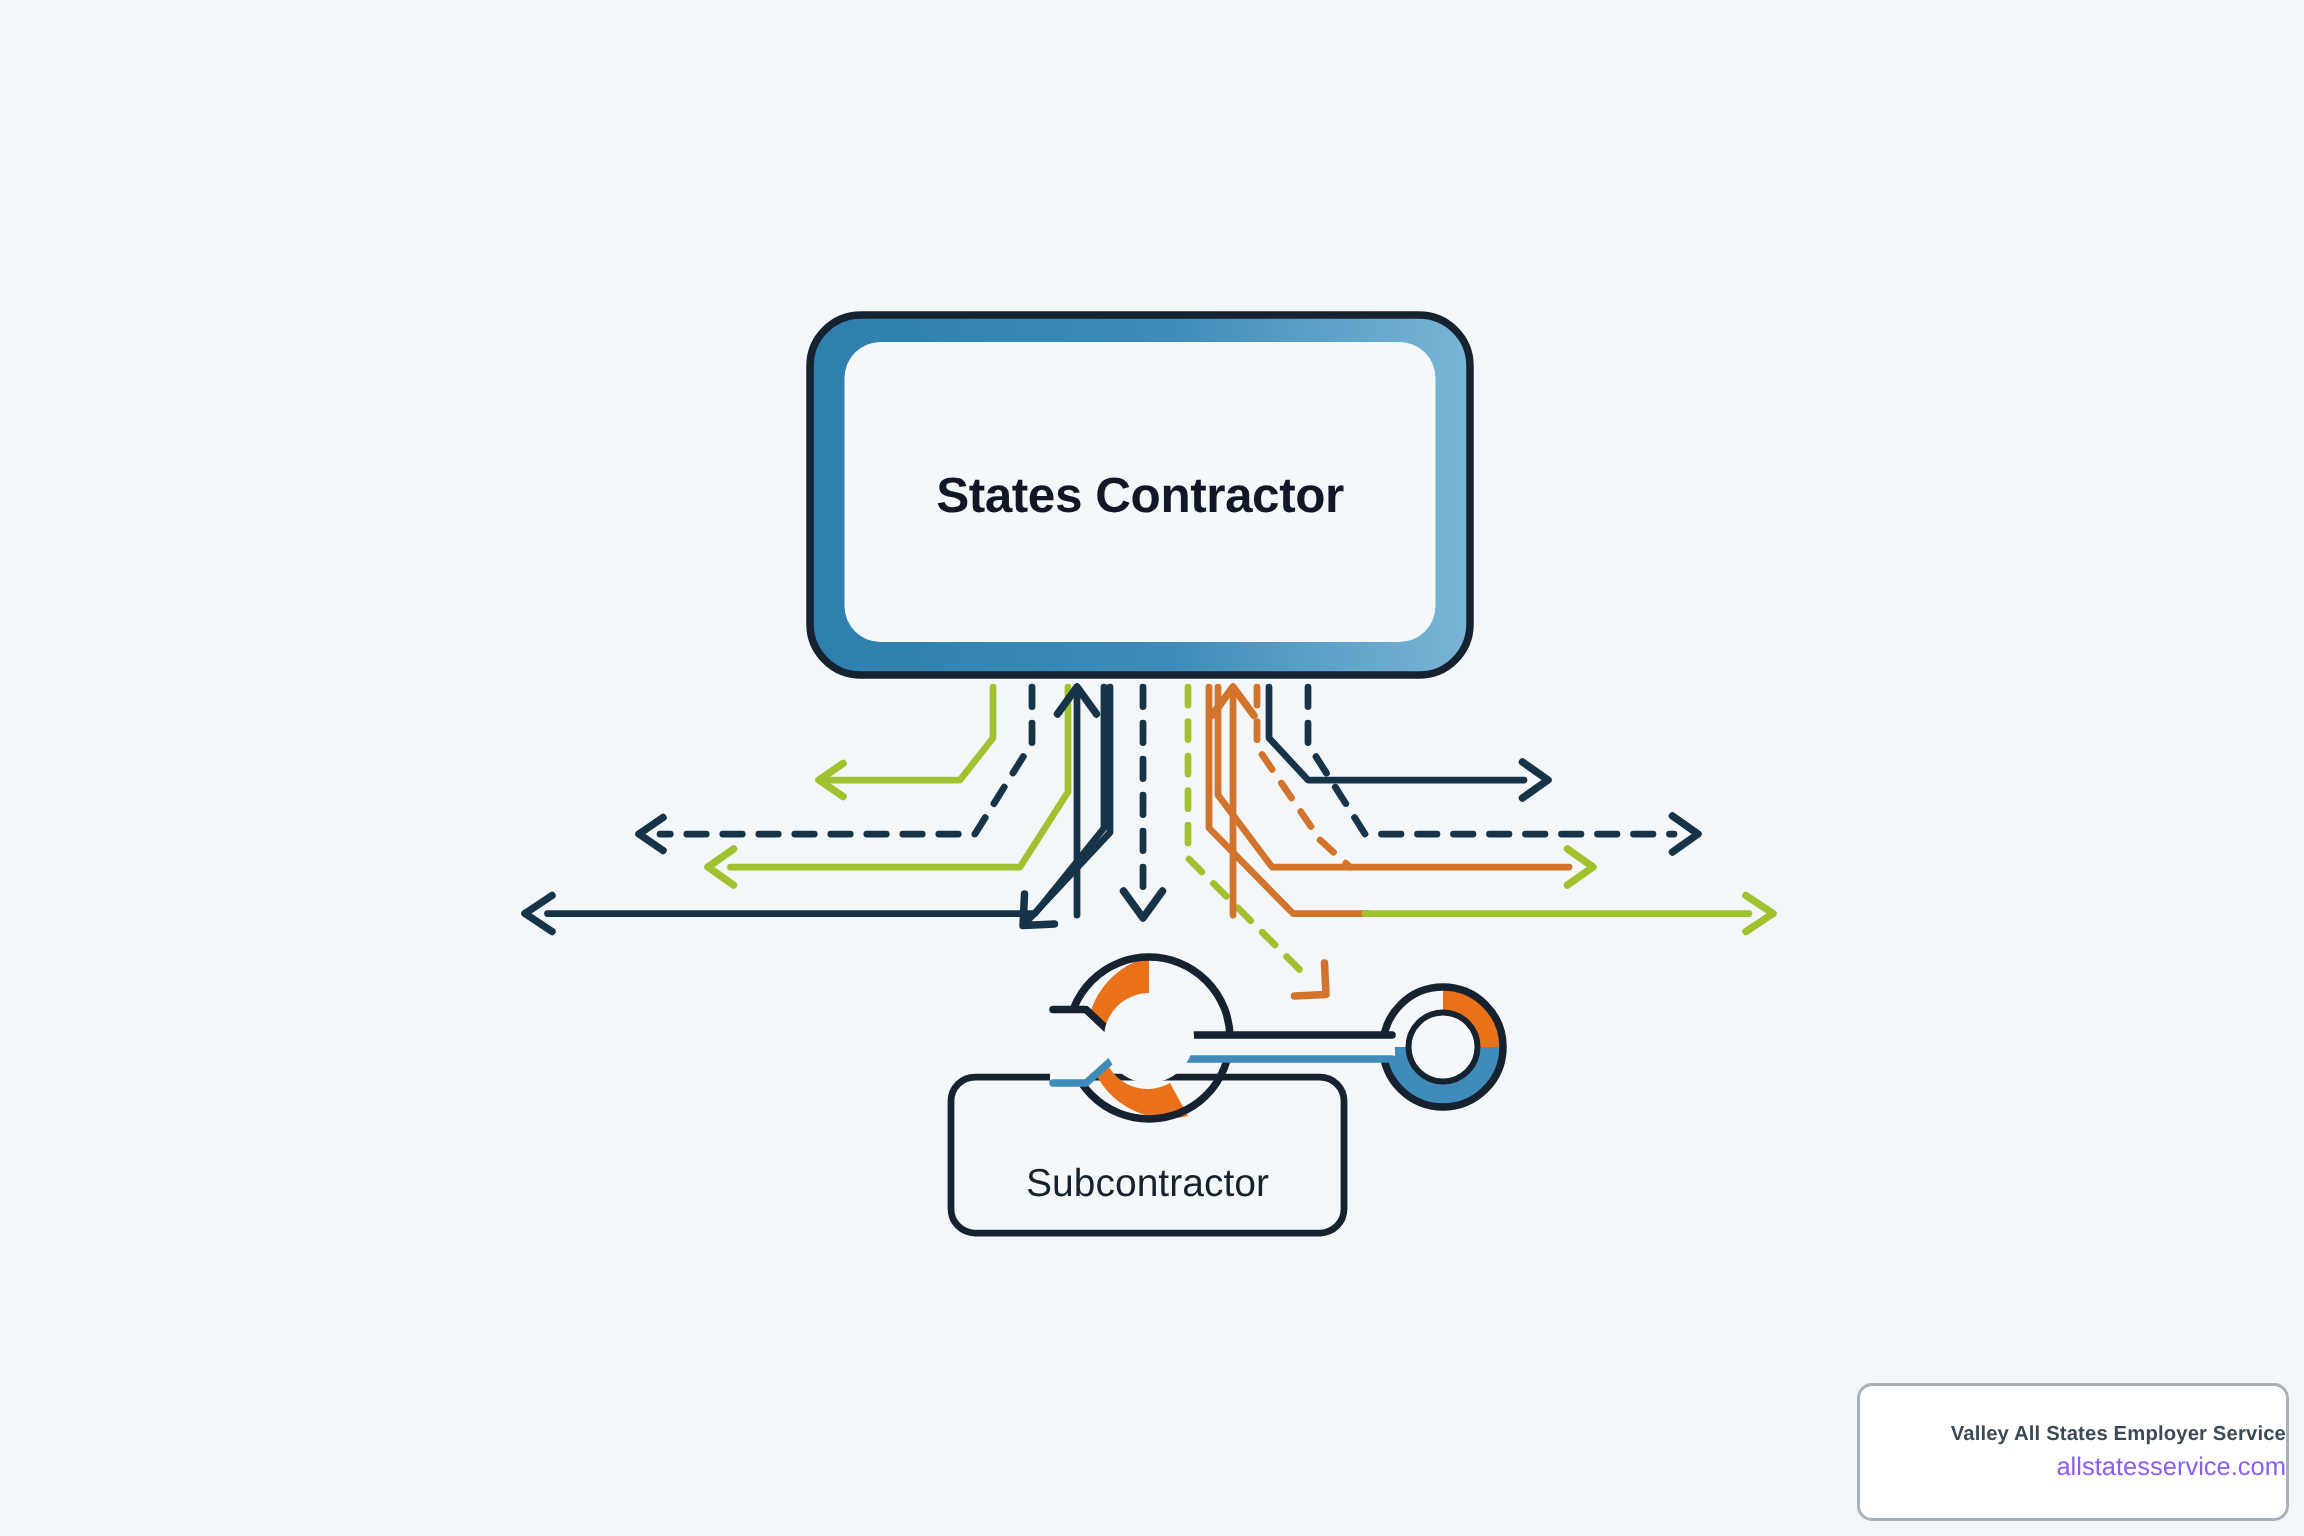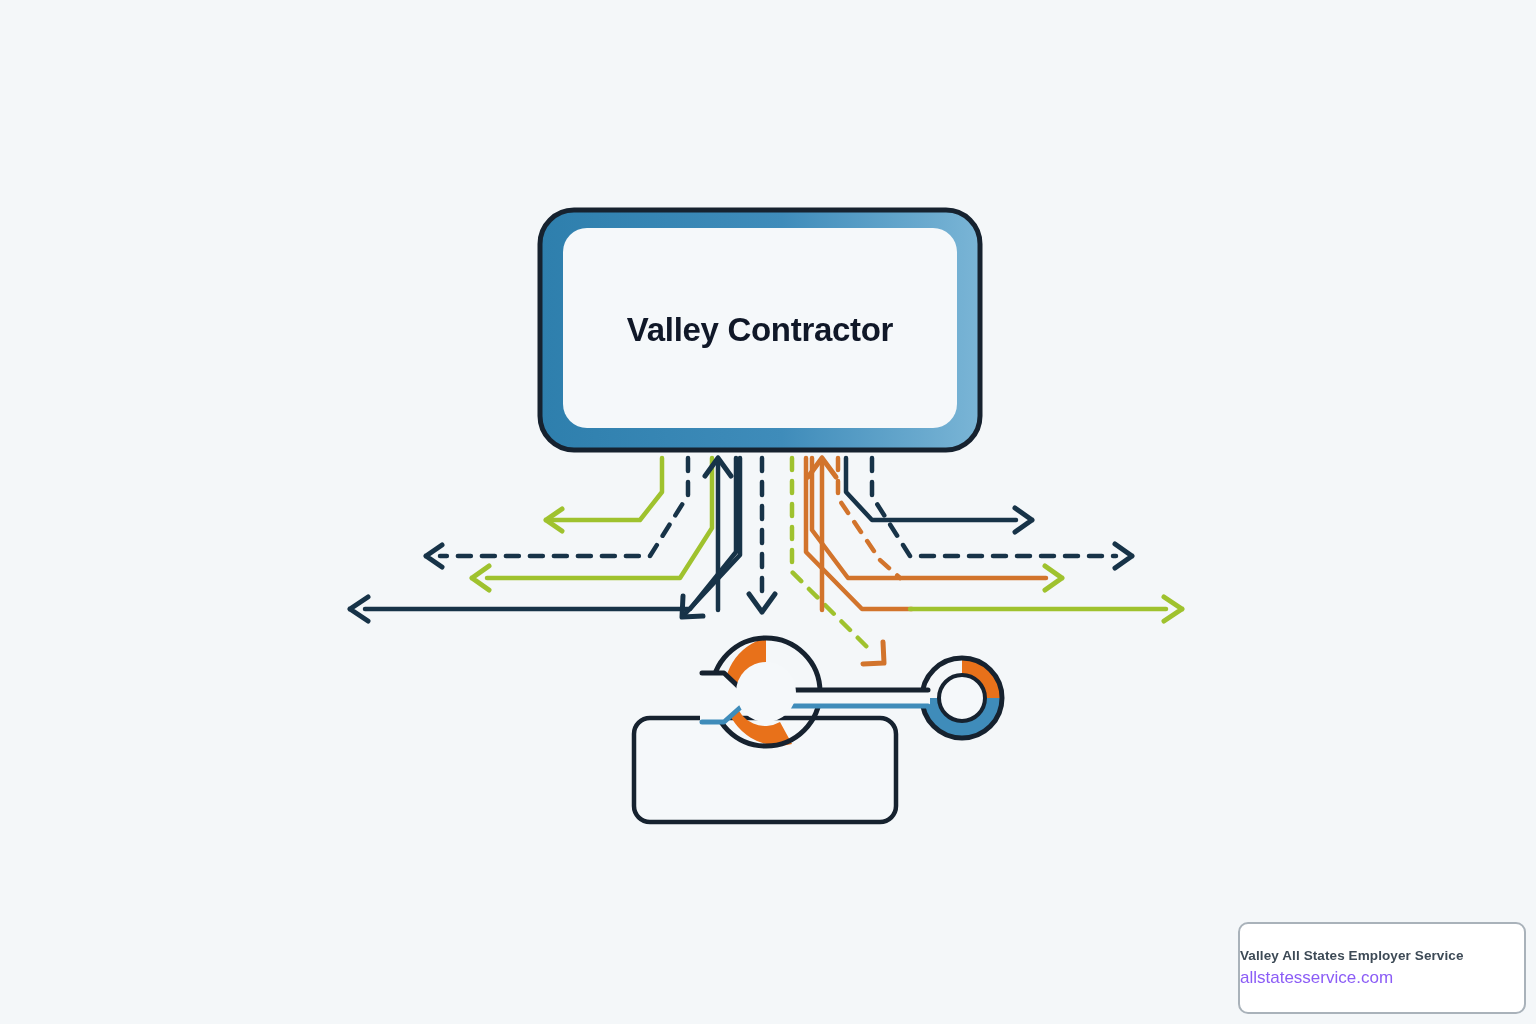"Valley Contractor" div.node-label { text: Valley -> States }
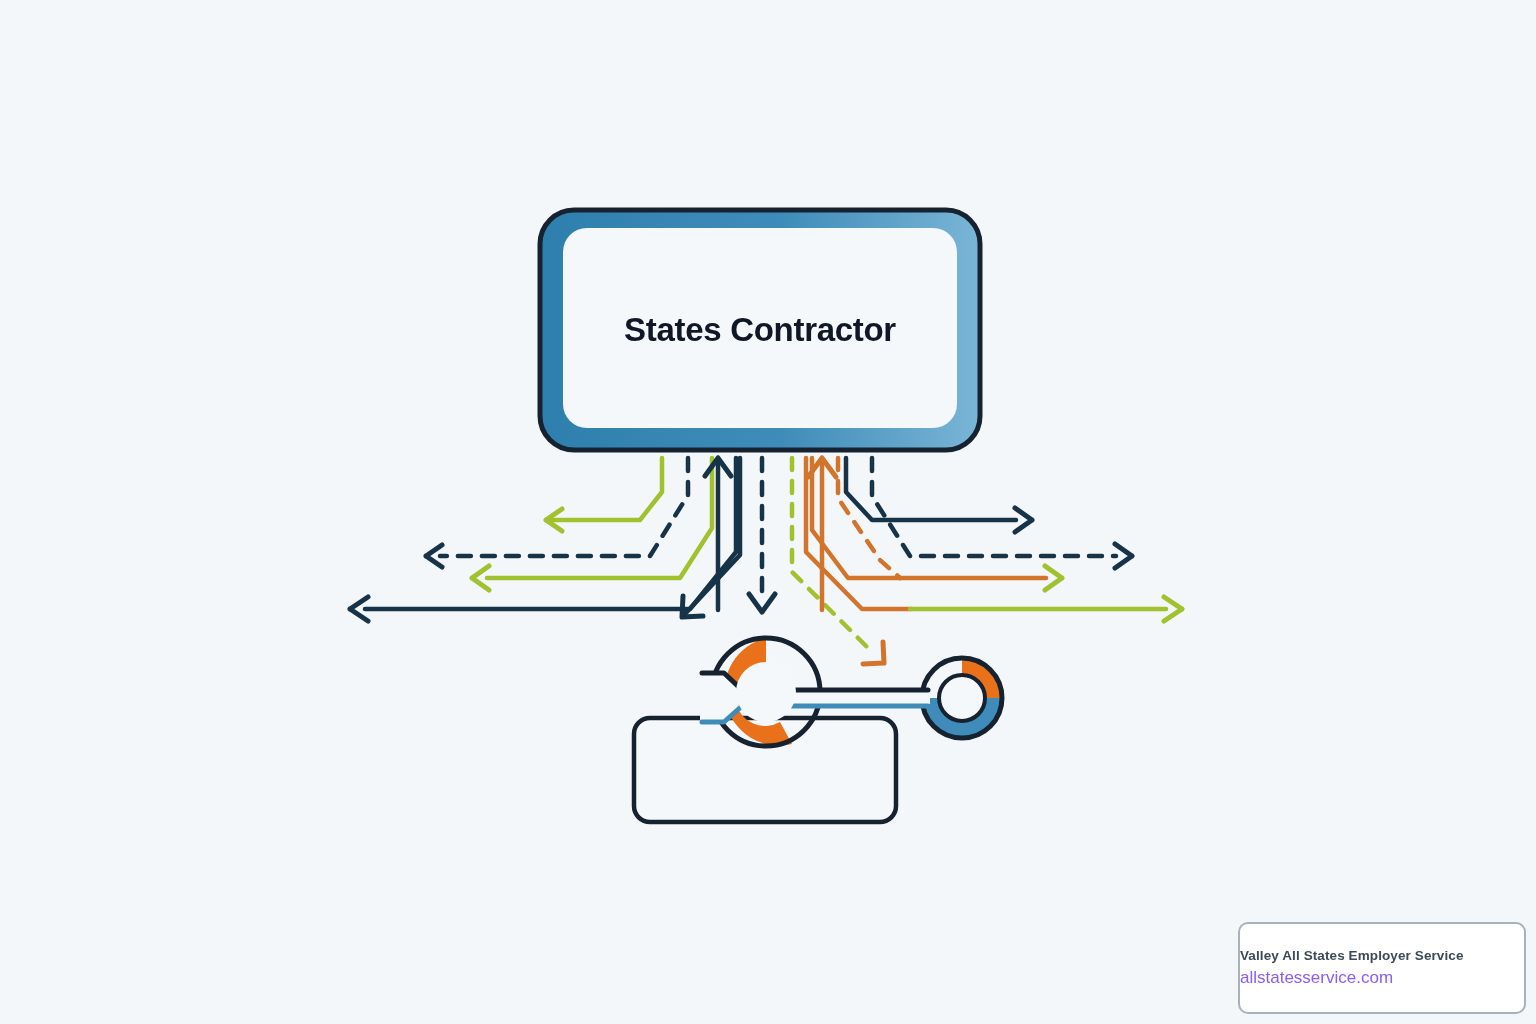"Subcontractor" div.node-label { html: none -> <div>Subcontractor</div> }
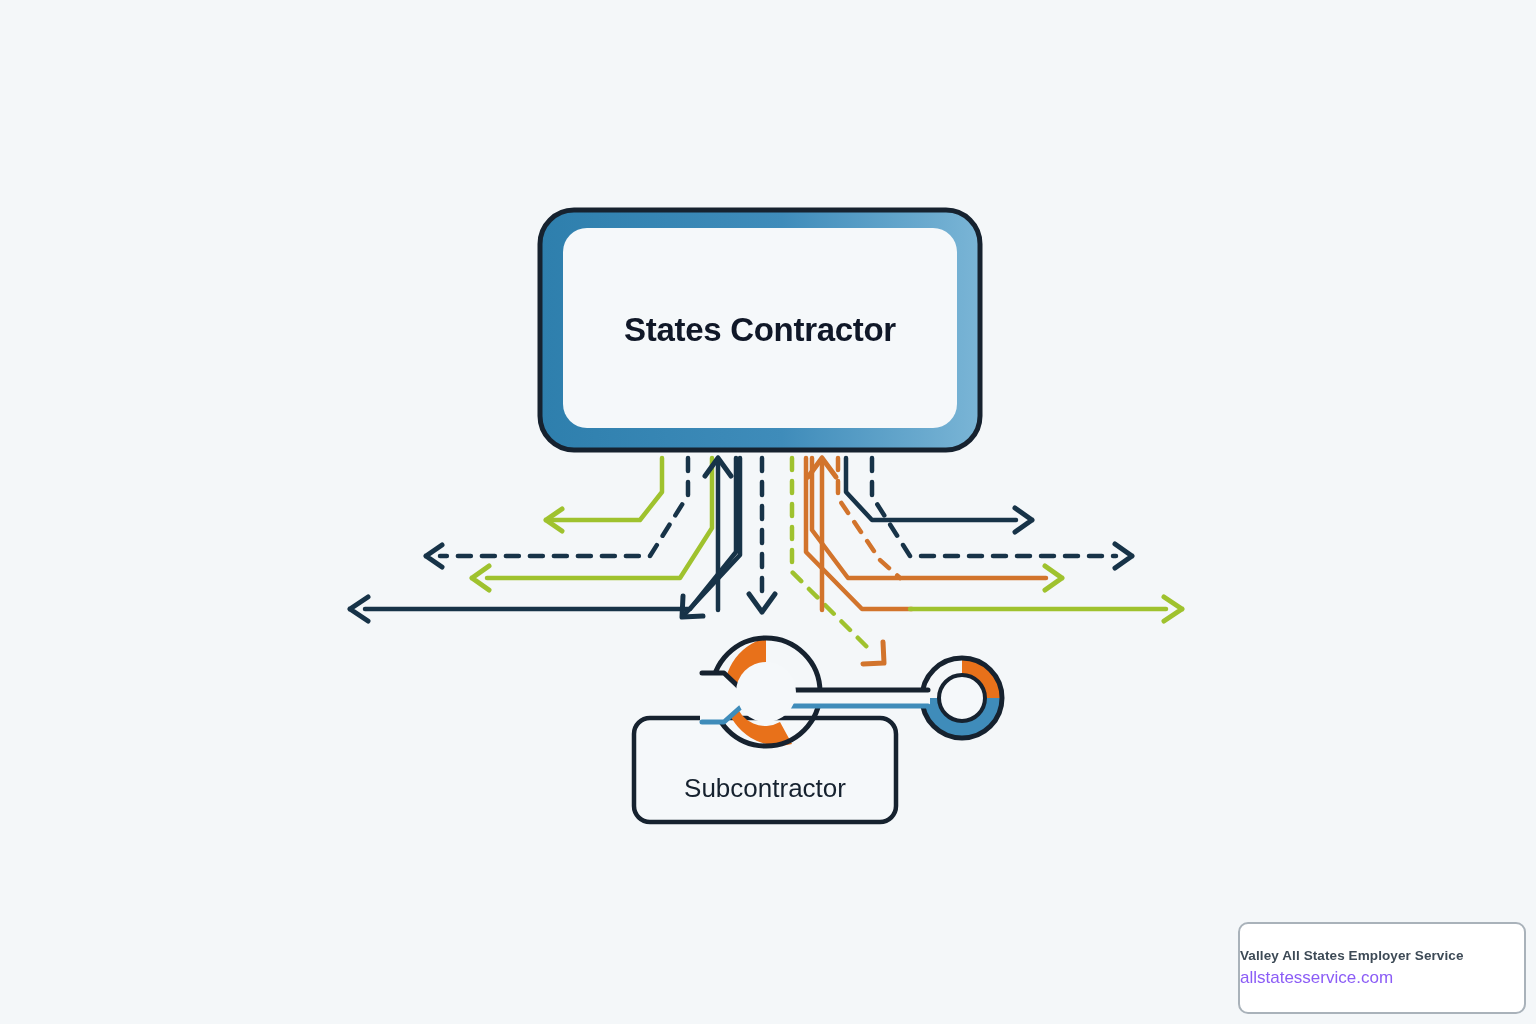"Valley All States Employer Service" #watermark { align-items: flex-start -> flex-end }
